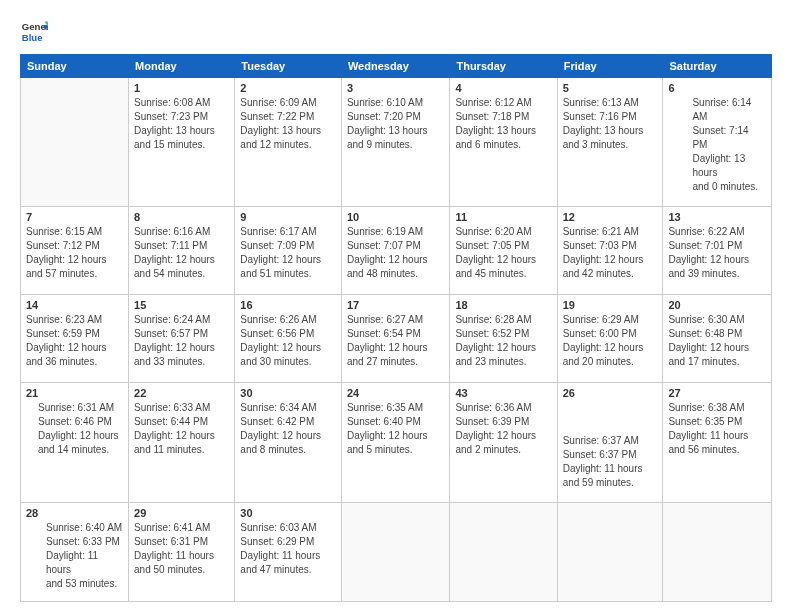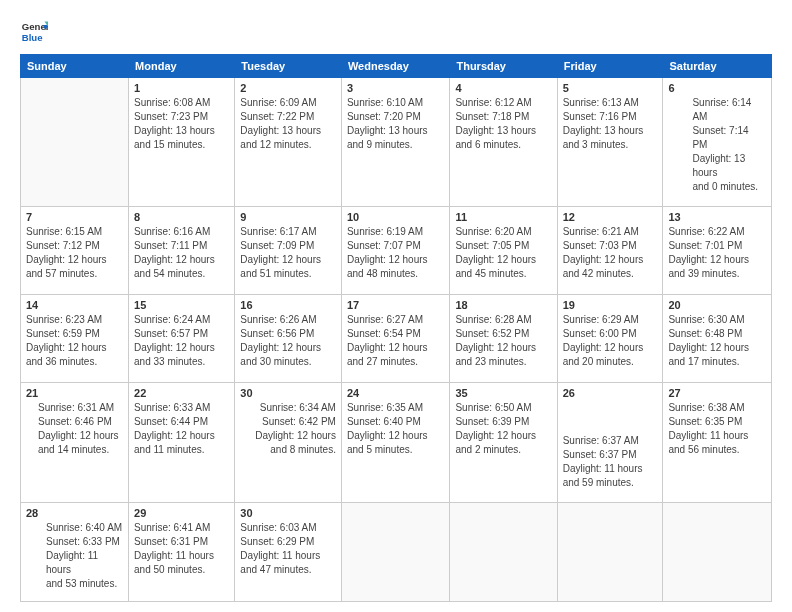"35" span.day-number { text: 35 -> 43 }
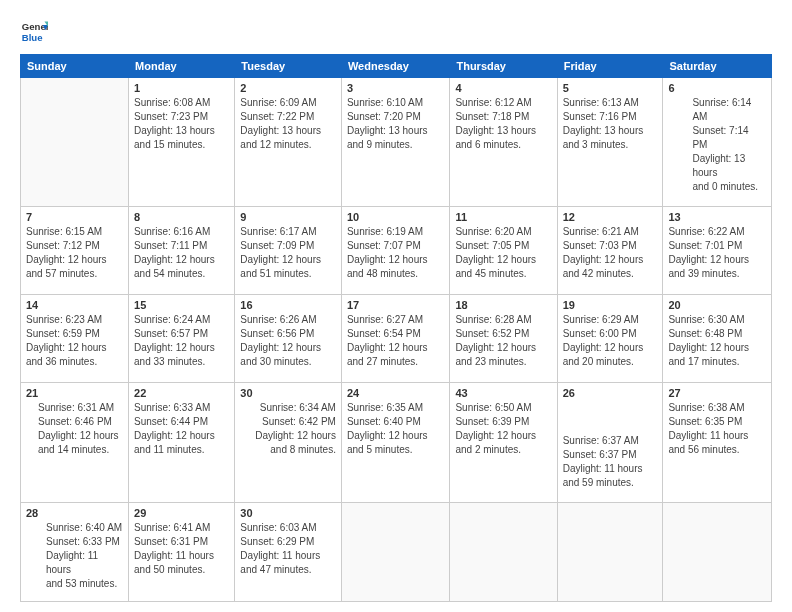"Sunrise: 6:34 AM" div.day-info { text-align: right -> none }
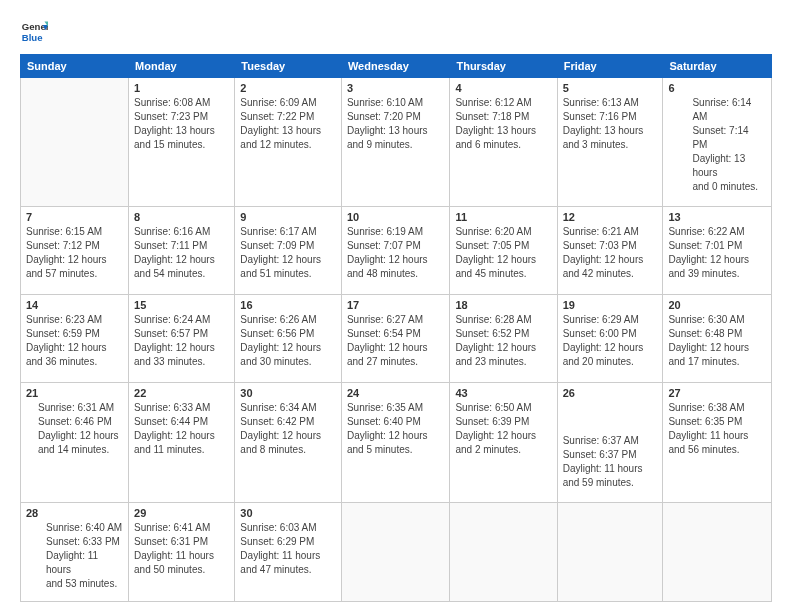"Sunrise: 6:50 AM" div.day-info { text: 6:50 -> 6:36 }
